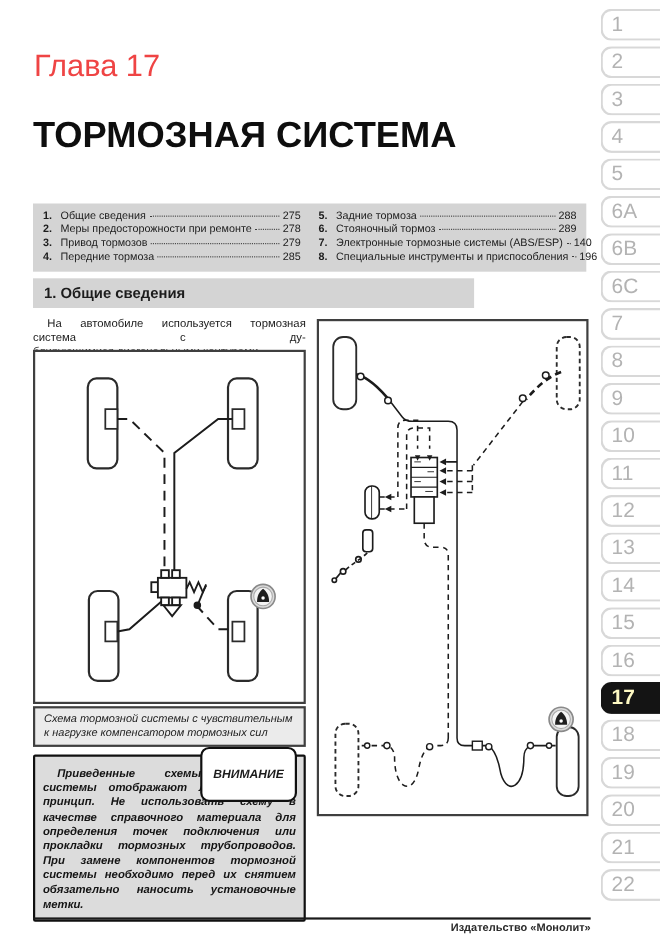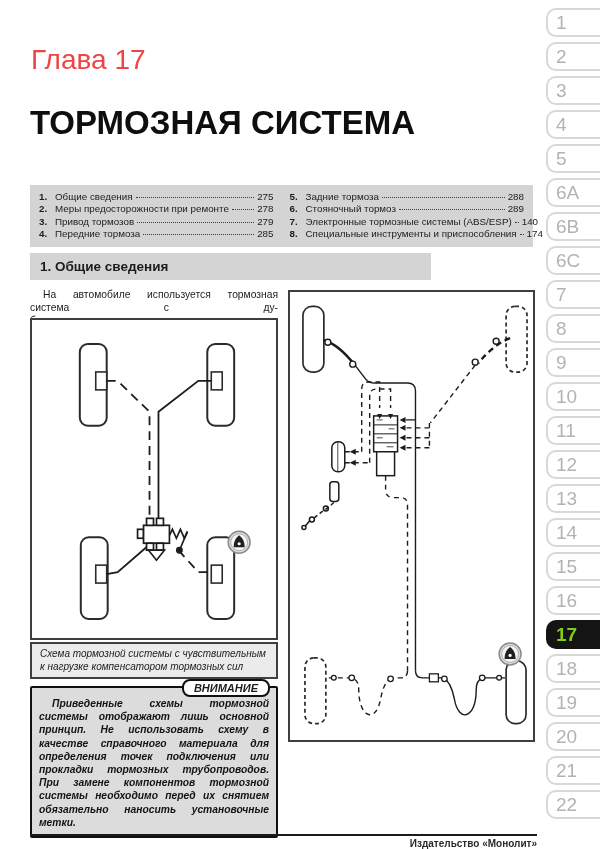"174" span.toc-page { text: 174 -> 196 }
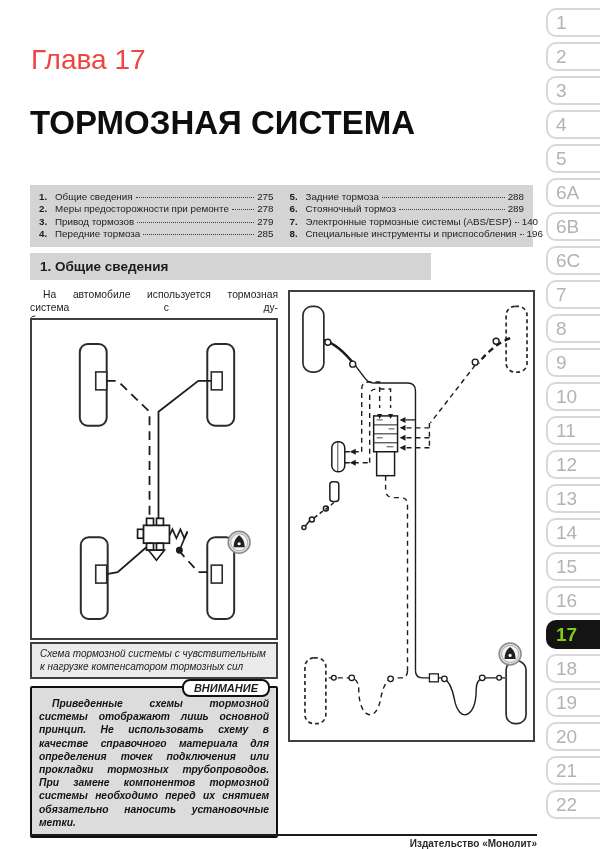"17" .tab.active { color: #84cc16 -> #fef9c3 }
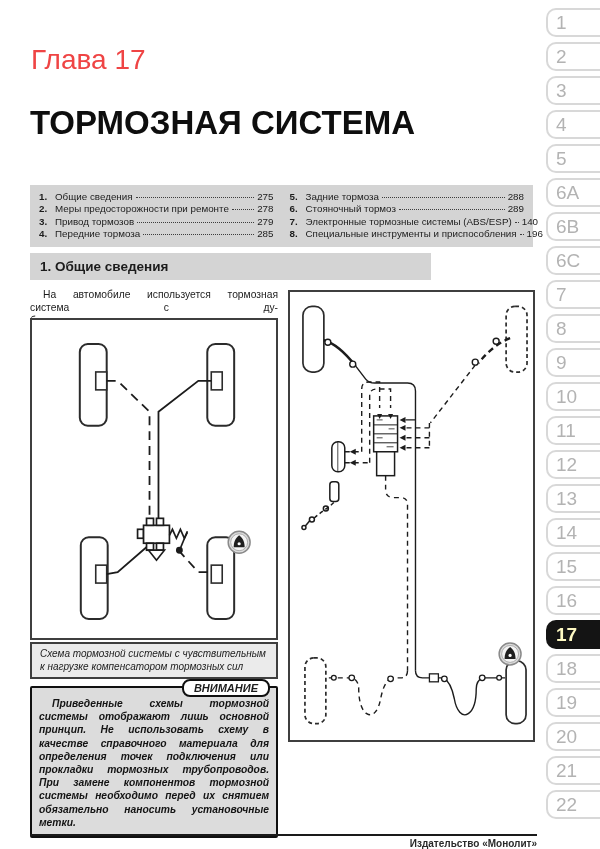"ВНИМАНИЕ" .warn-label { padding: 0 10px -> 16px 10px }
